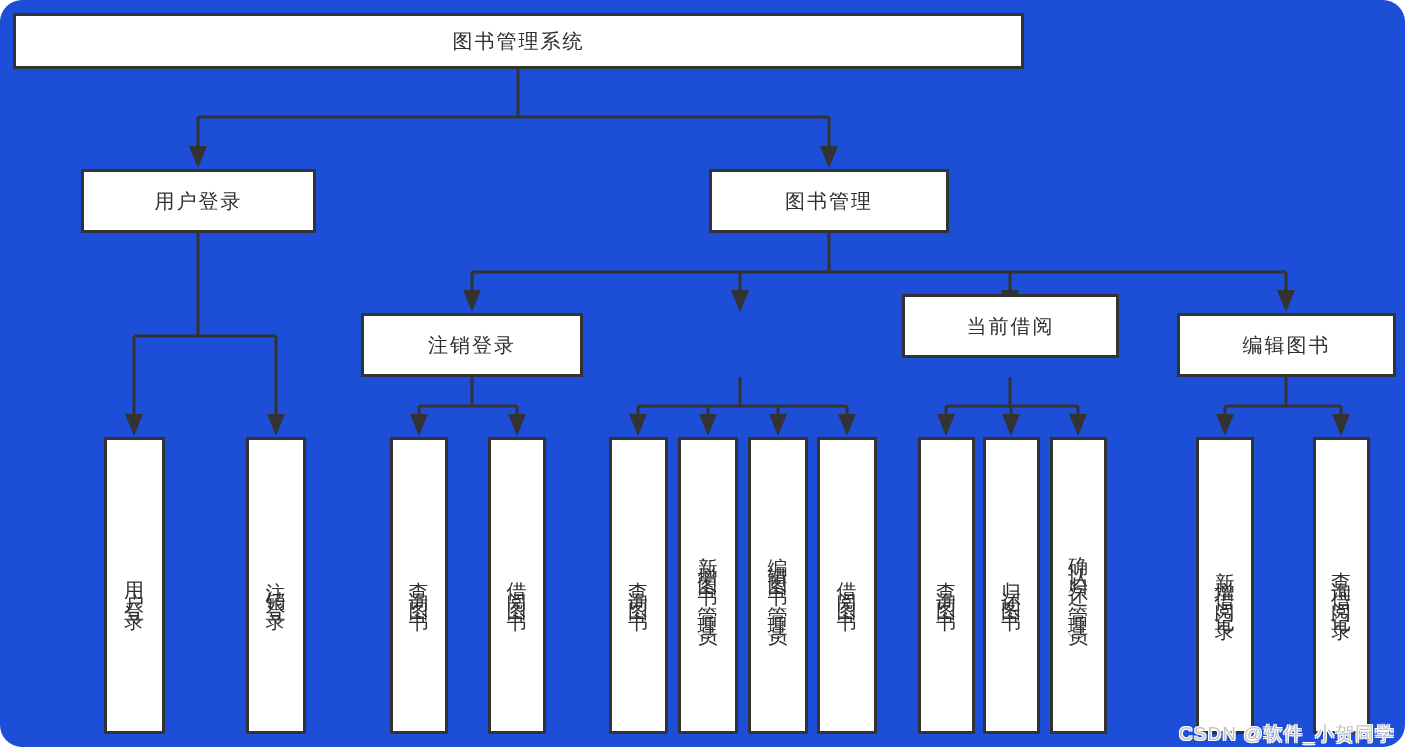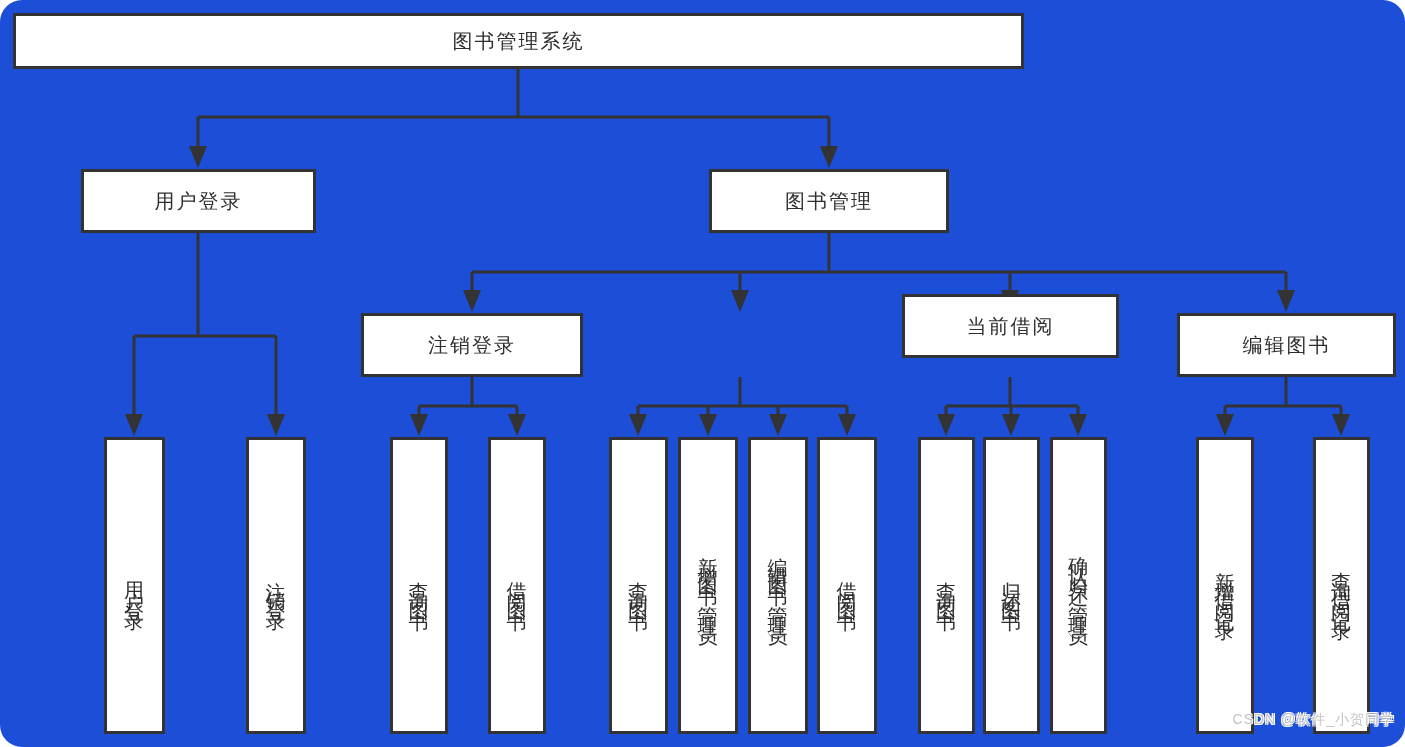"CSDN @软件_小贺同学" .watermark { bottom: 18px -> 0; font-size: 14px -> 19px }
